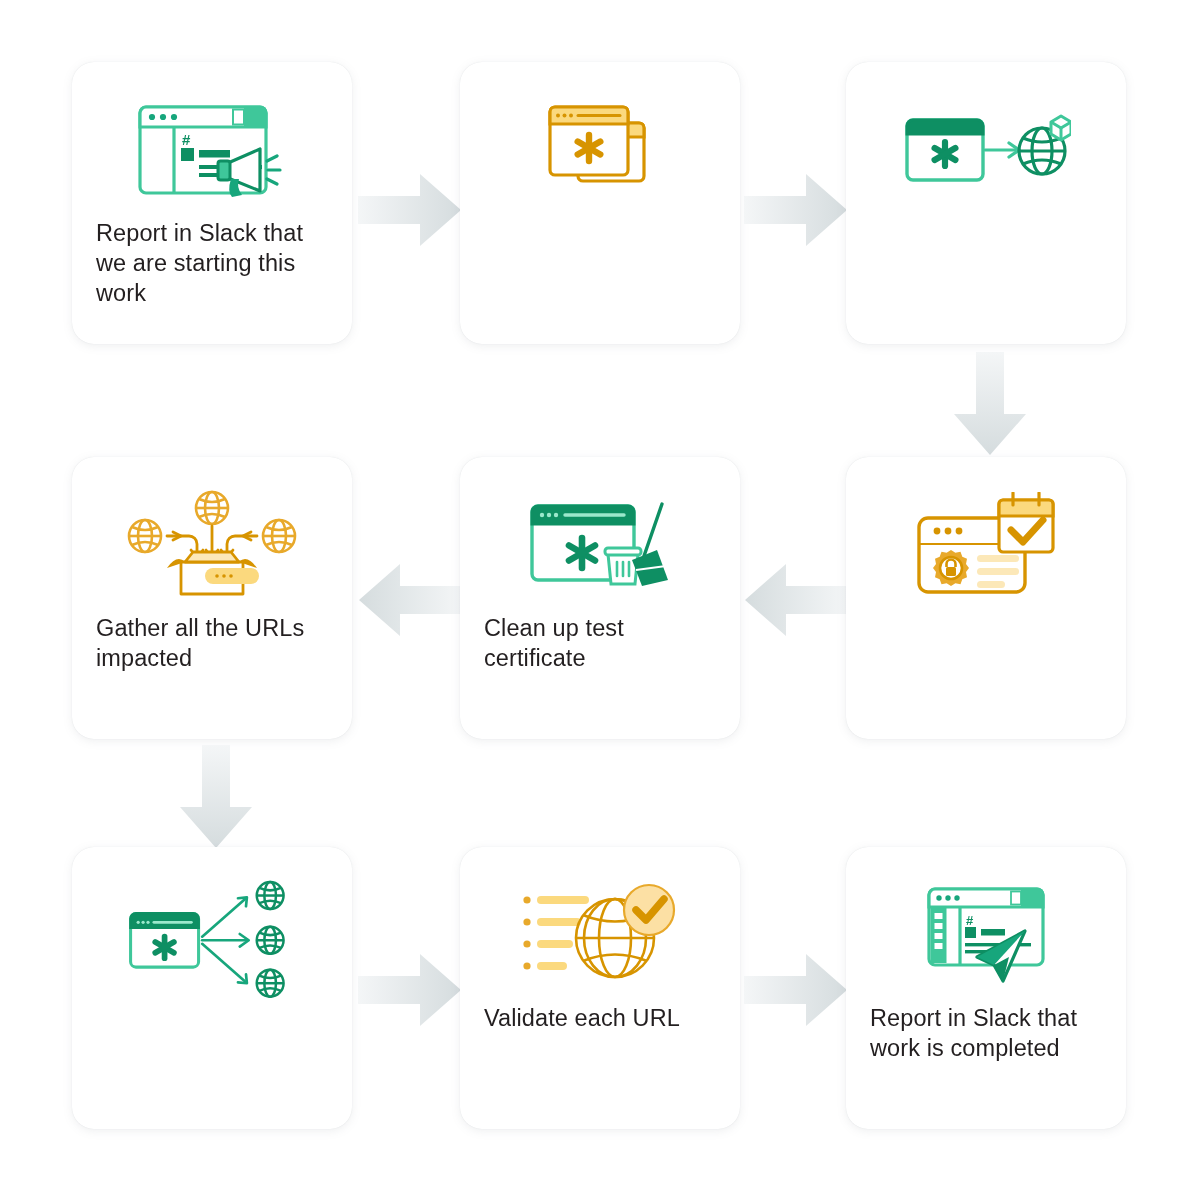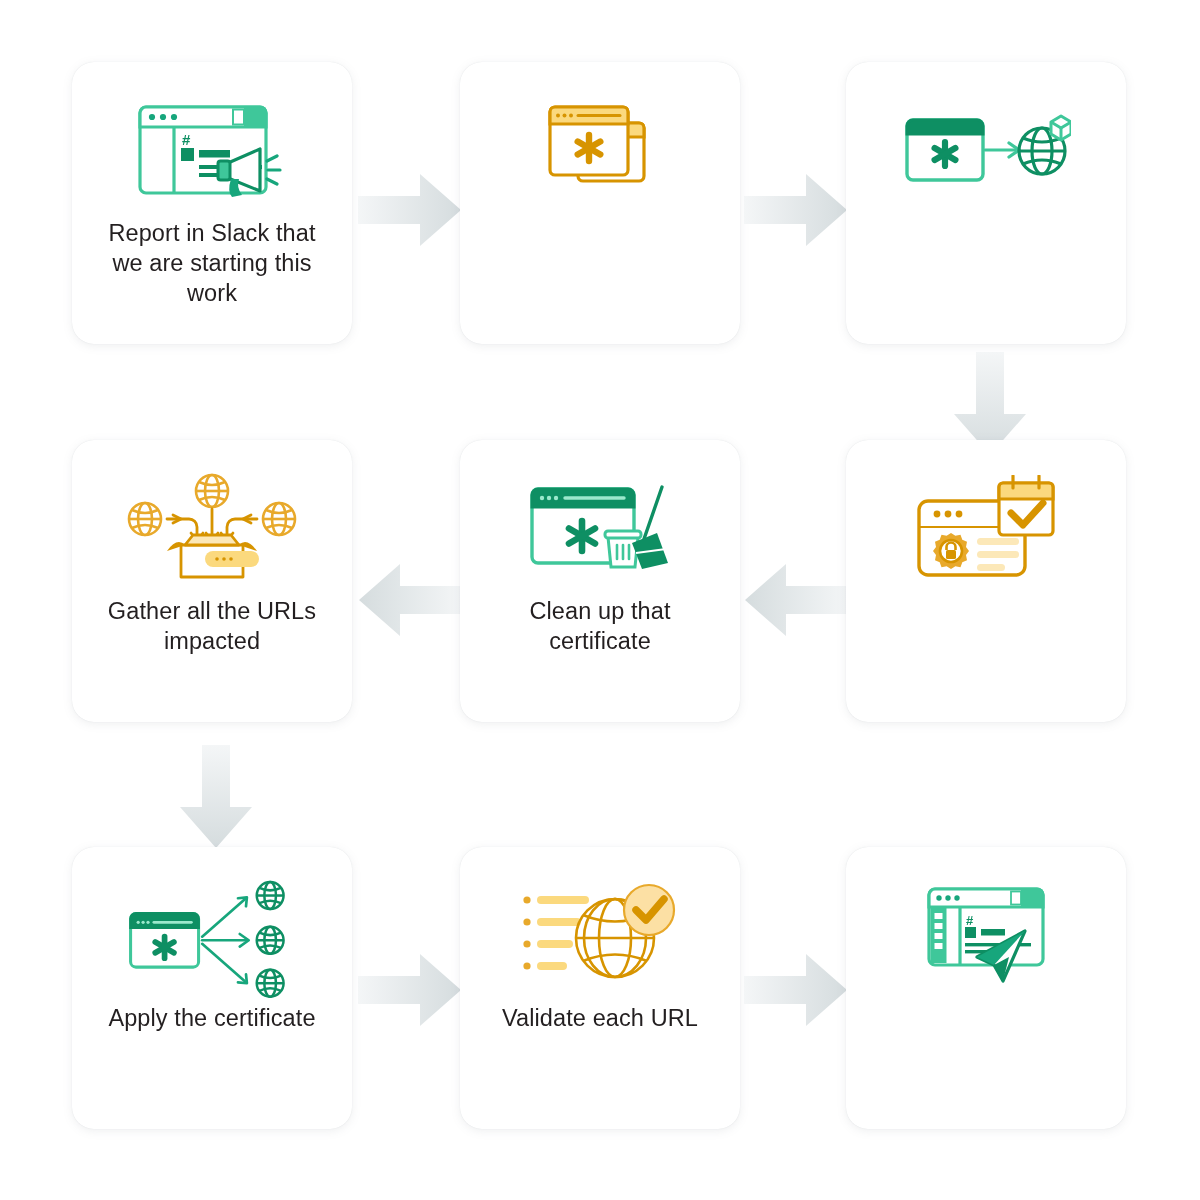"Report in Slack that we" .card-label { text-align: center -> none }
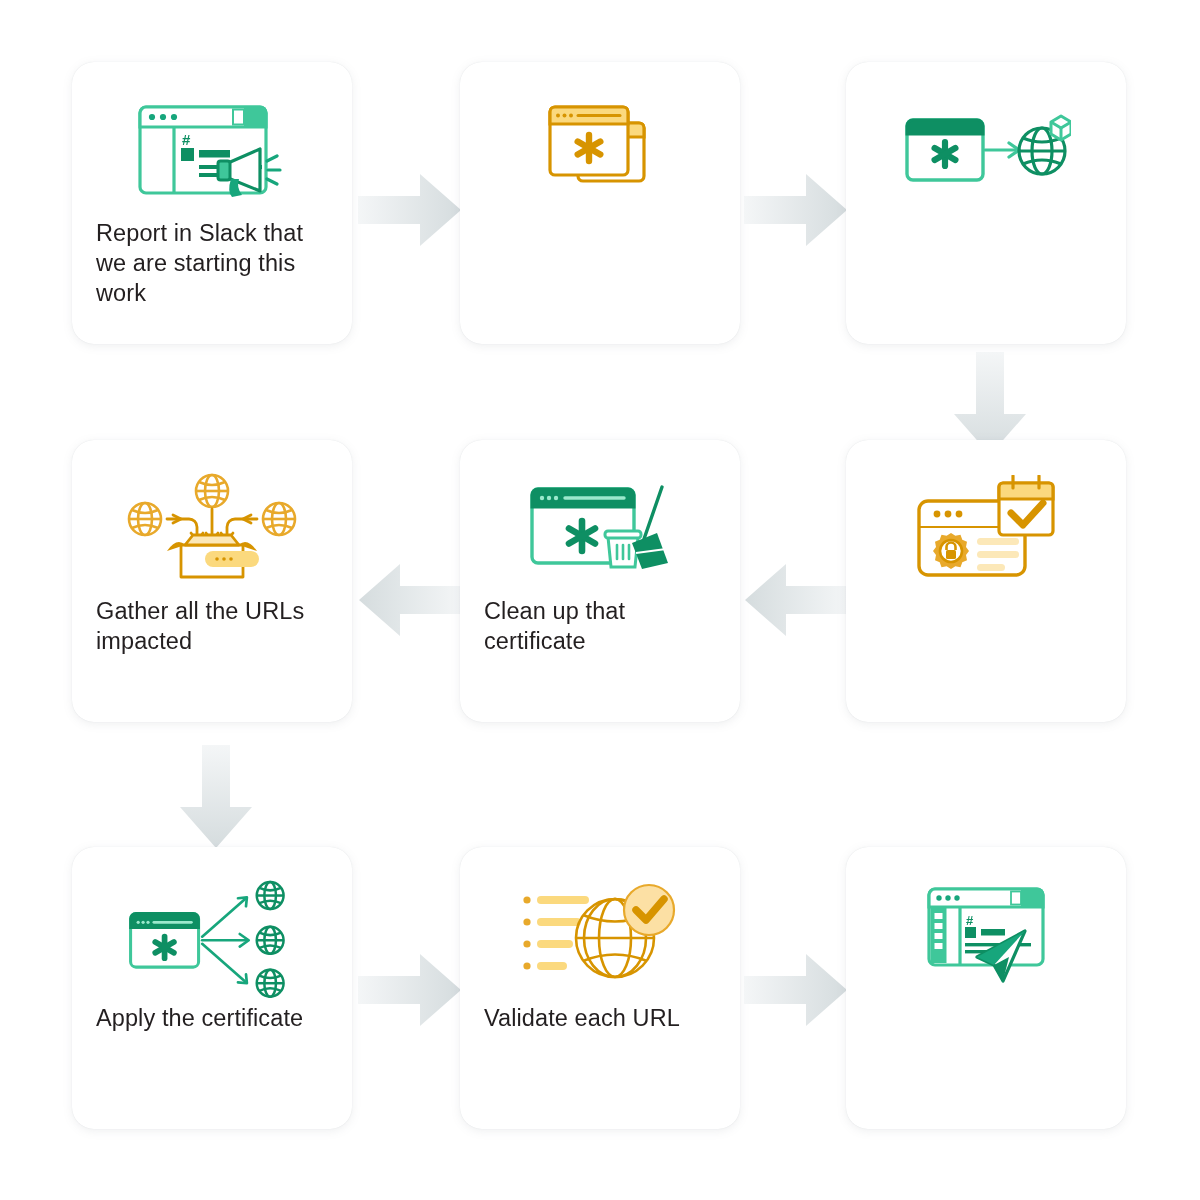"Gather all the URLs impacted" .r2 { top: 440px -> 457px }
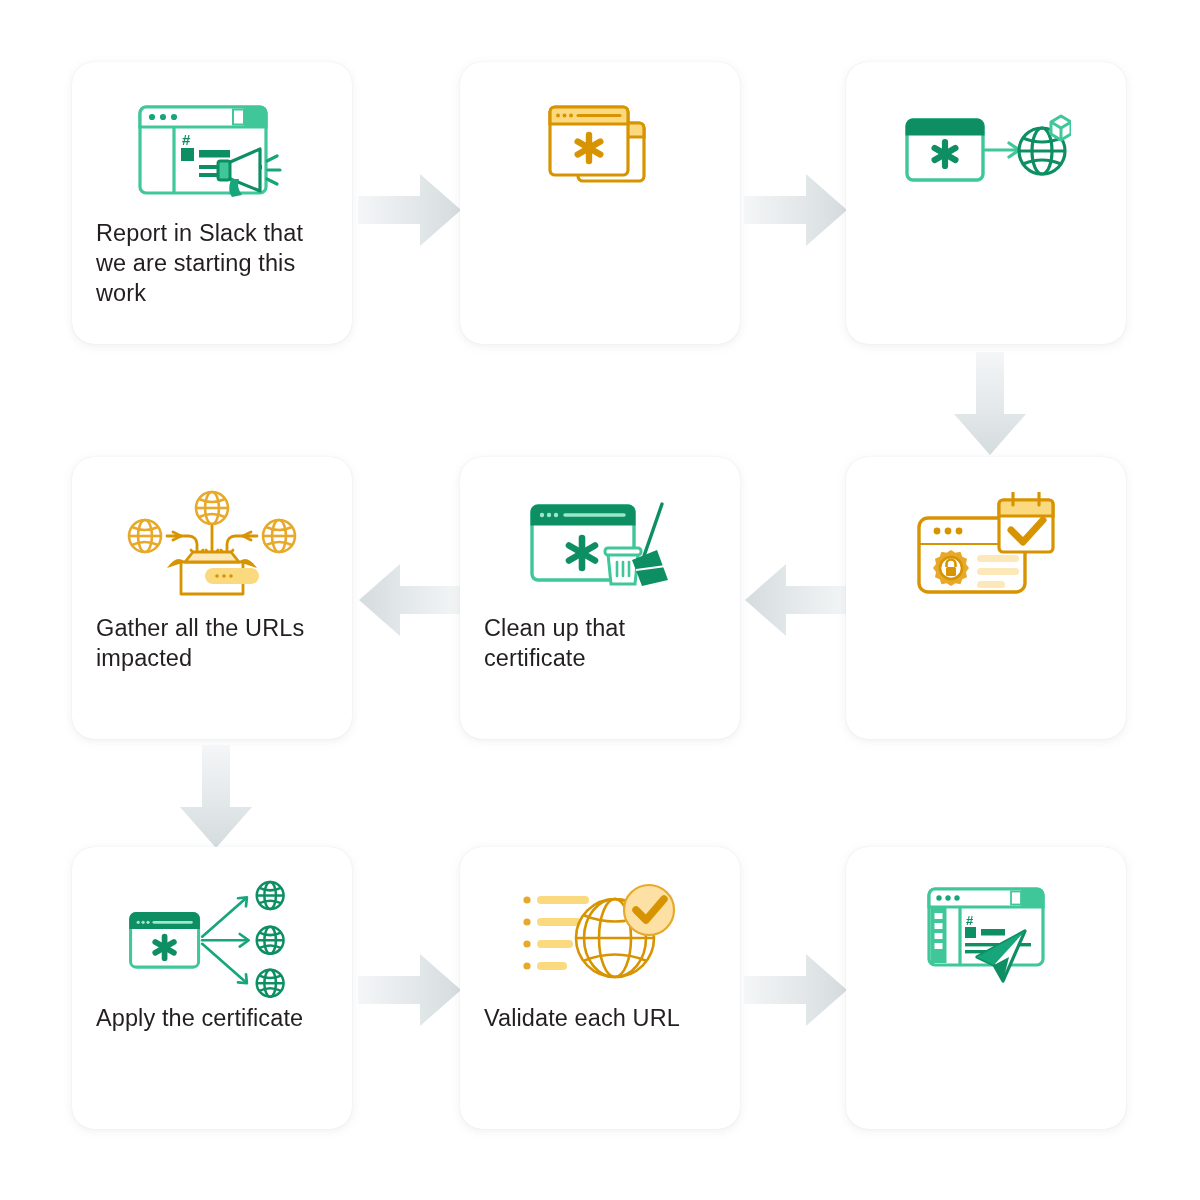"Clean up that certificate" div.card-label { text: that -> test }
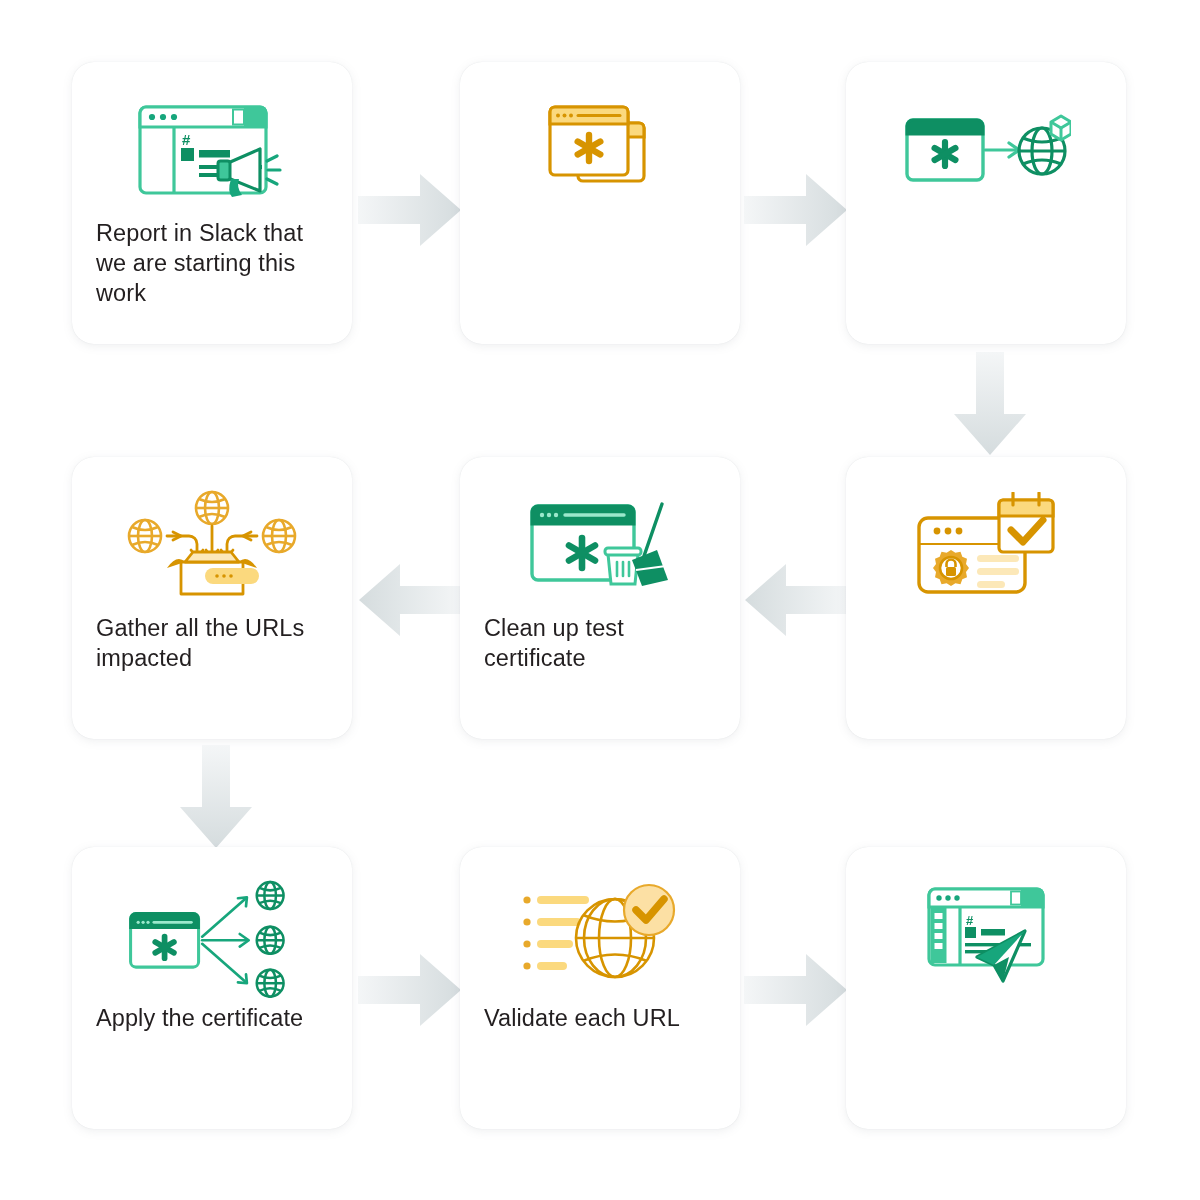"Apply the certificate" div.card-label { html: <div>Apply the certificate</div> -> none }
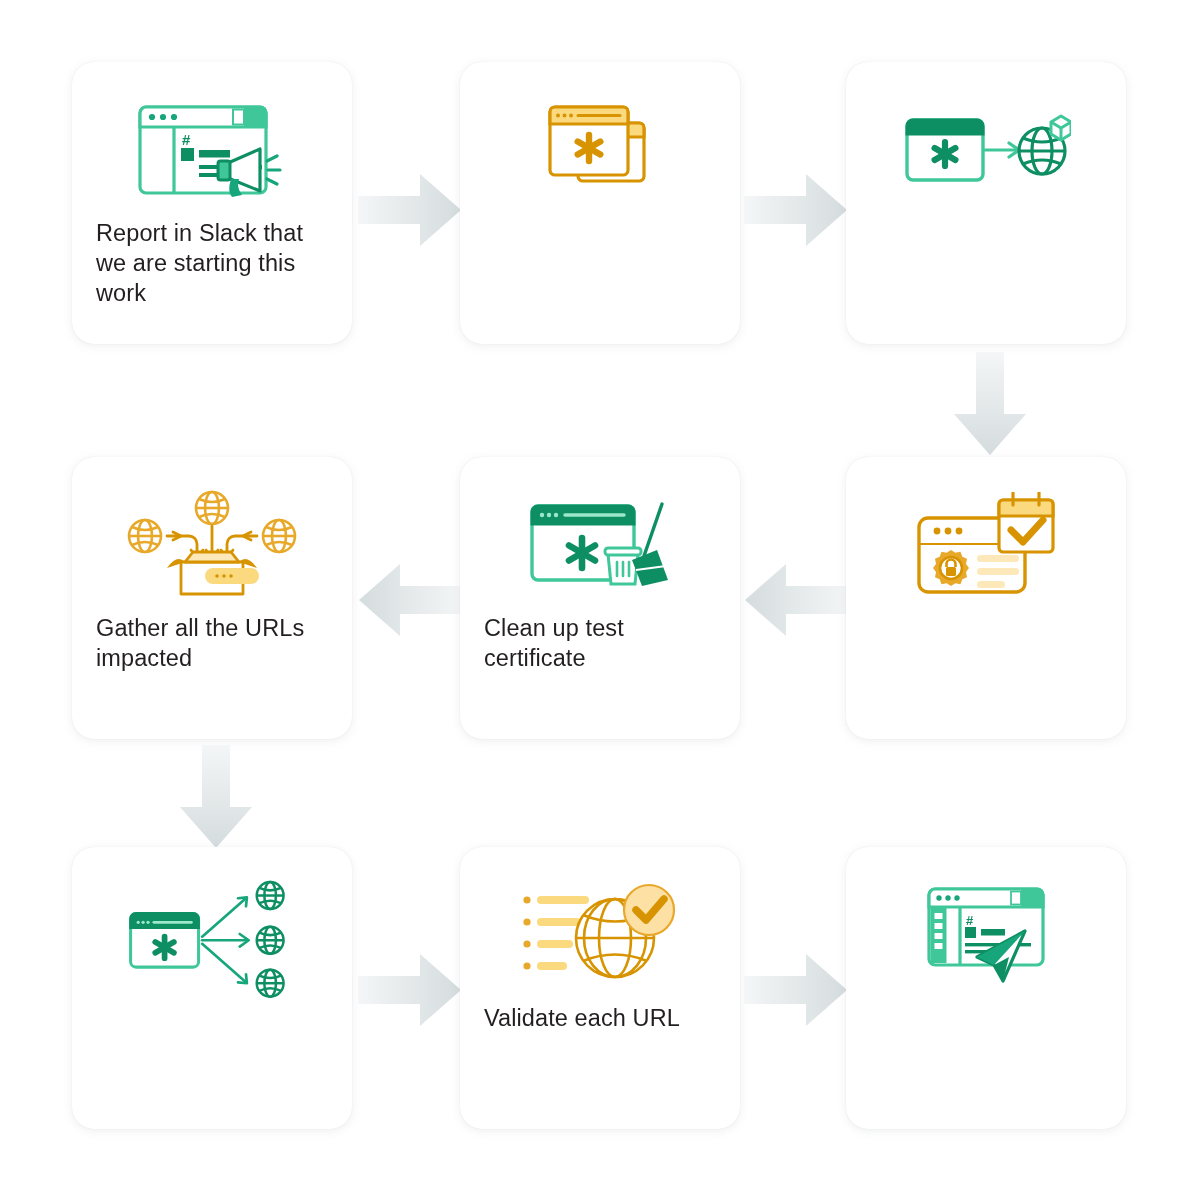"Report in Slack that work" div.card-label { html: none -> <div>Report in Slack that work is completed</div> }
